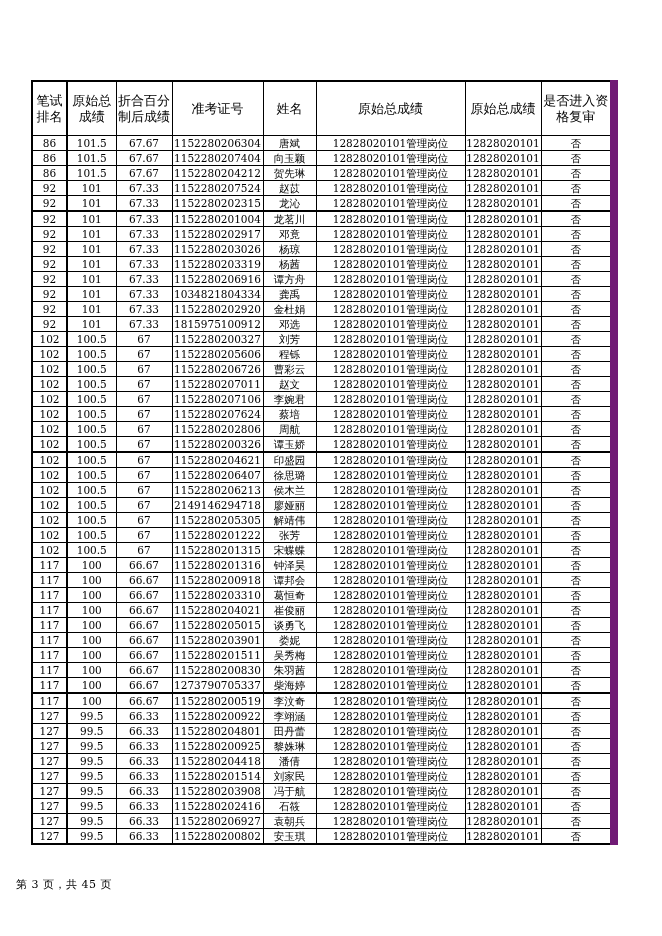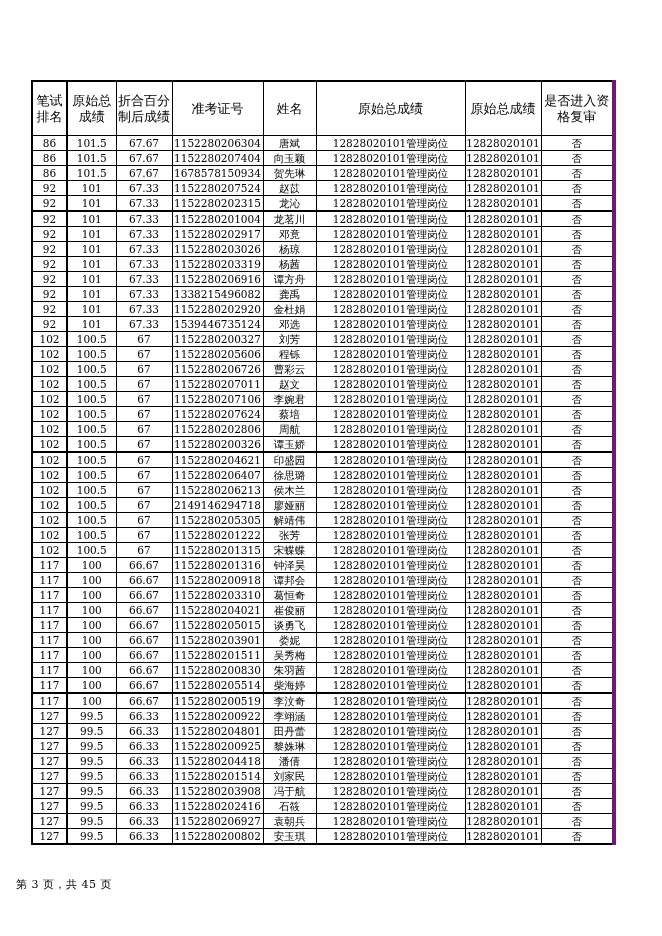"是否进入资格复审" table.roster th:last-child, table.roster td:last-child { border-right: 4px solid #701a75 -> 8px solid #701a75 }
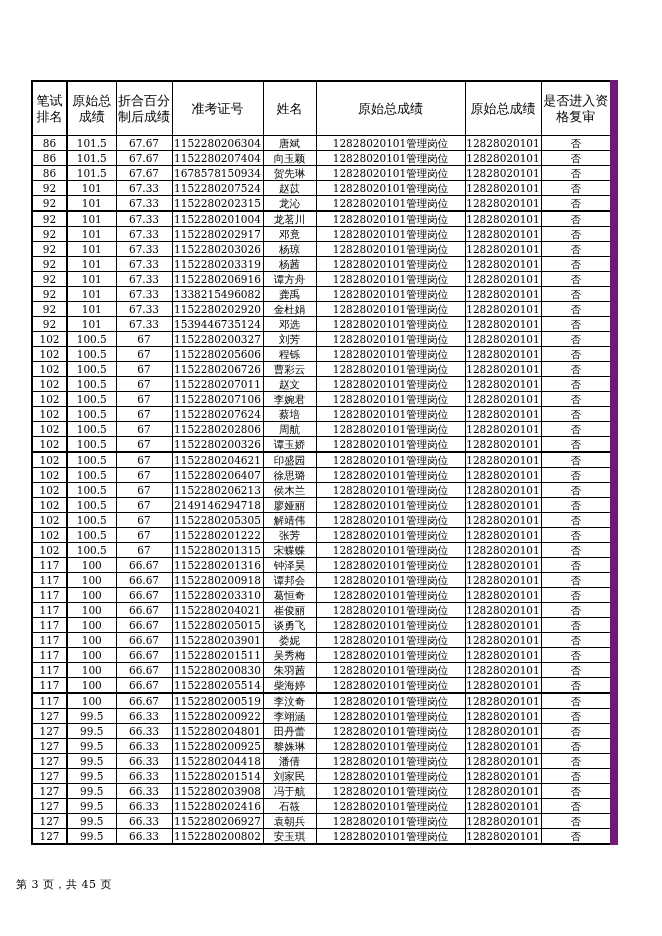"1678578150934" td { text: 1678578150934 -> 1152280204212 }
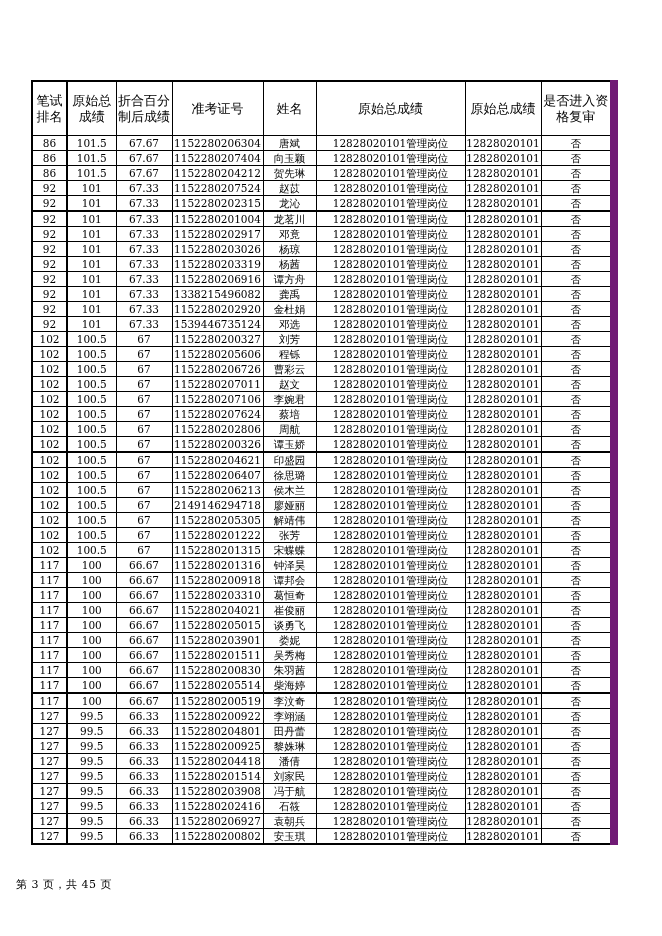"1338215496082" td { text: 1338215496082 -> 1034821804334 }
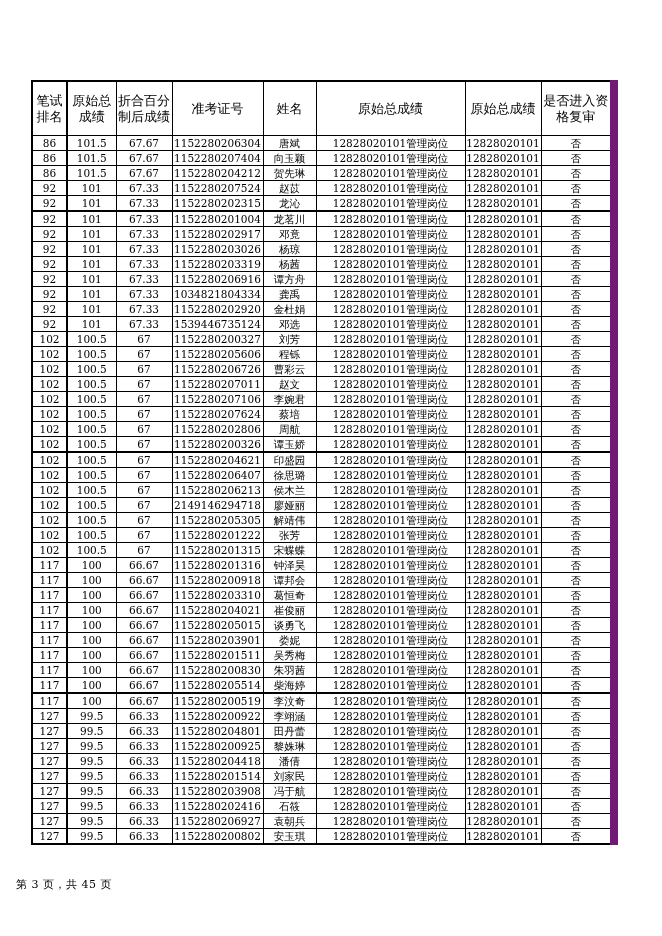"1539446735124" td { text: 1539446735124 -> 1815975100912 }
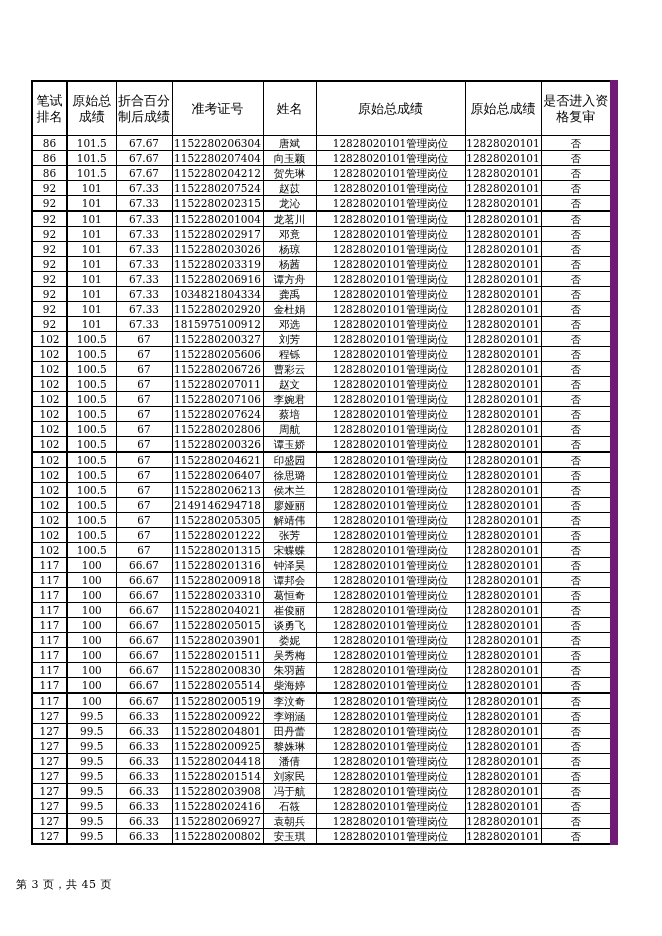"1152280205514" td { text: 1152280205514 -> 1273790705337 }
